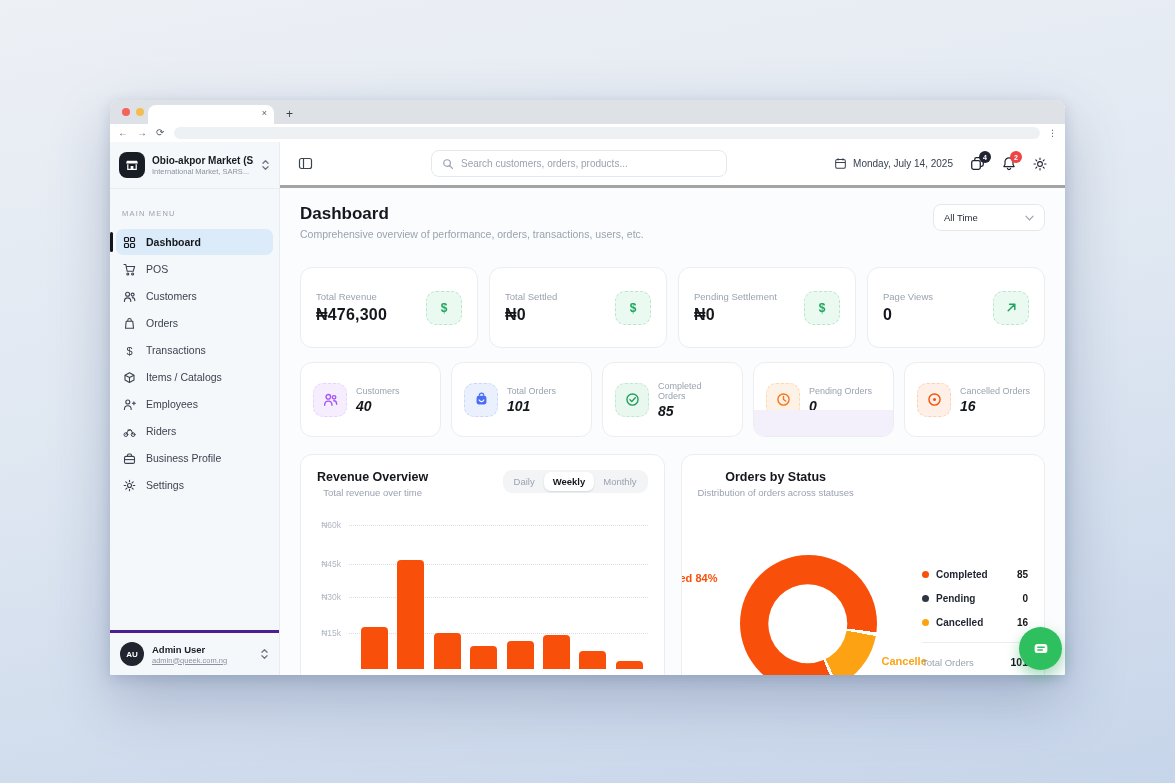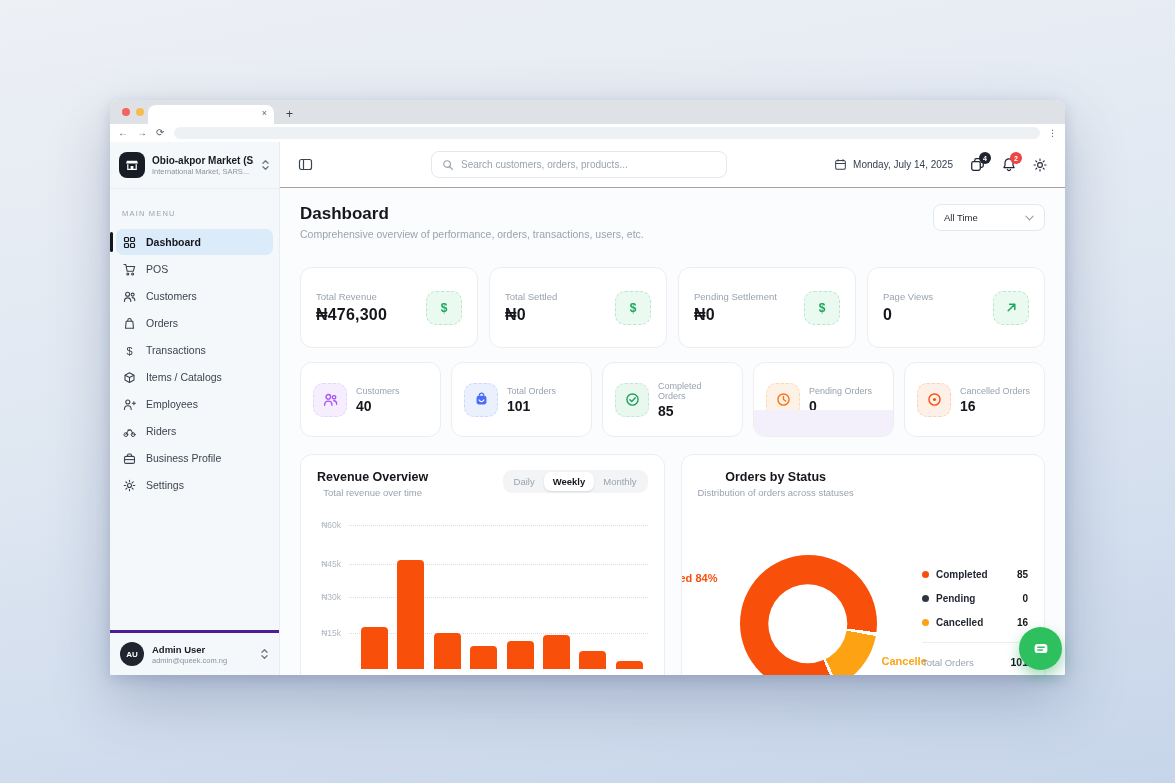"Search customers, orders, products..." .topbar { border-bottom: 1px solid #a3a3a3 -> 3px solid #a3a3a3 }
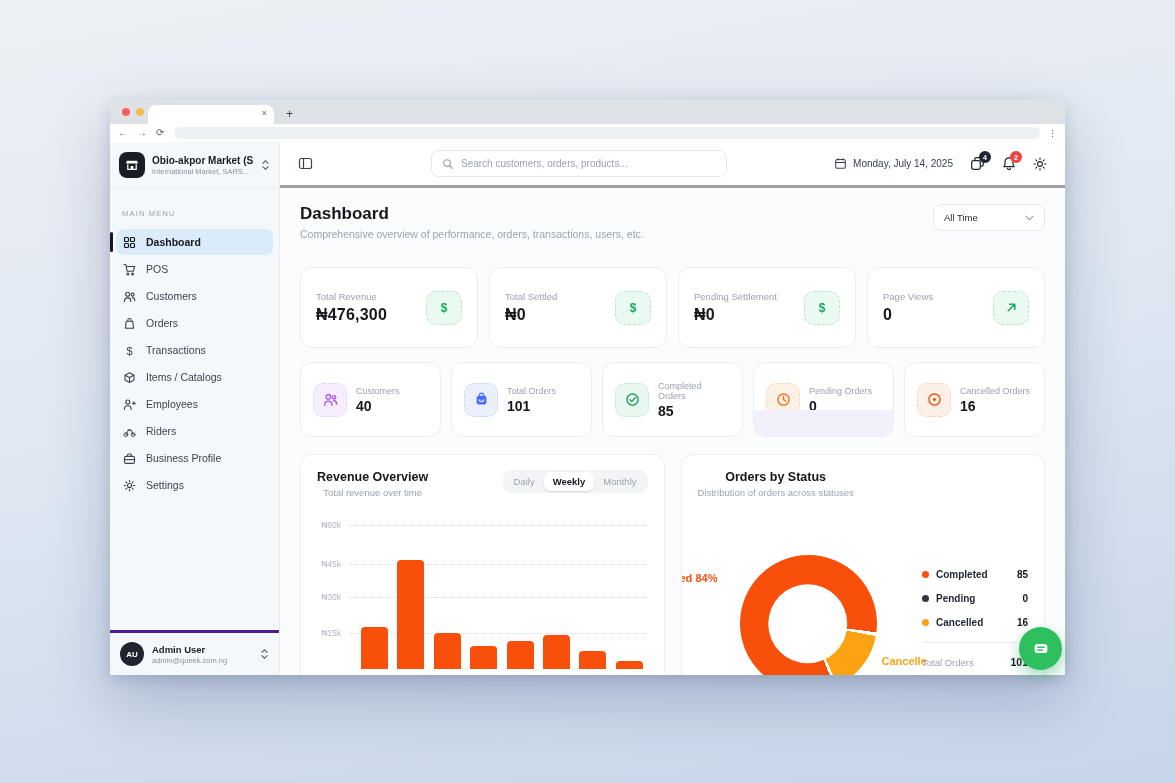"40" .st2-value { font-style: none -> italic }
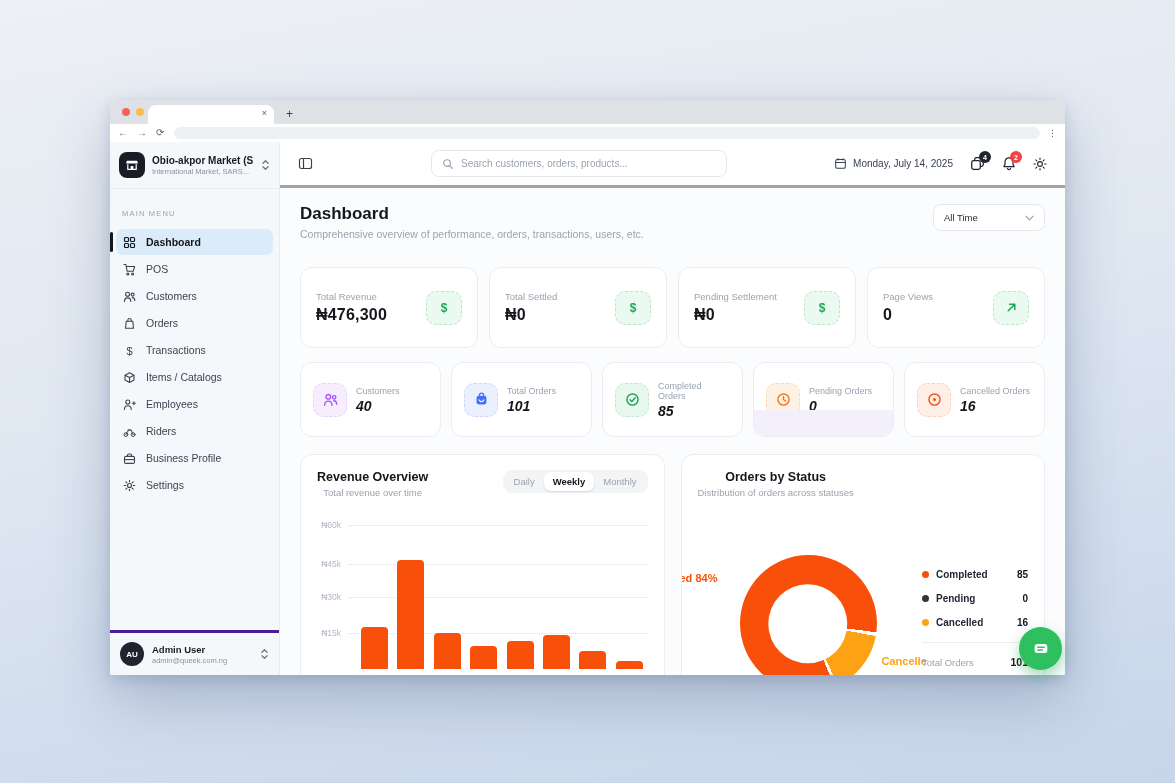"admin@queek.com.ng" .u-mail { text-decoration: none -> underline }
